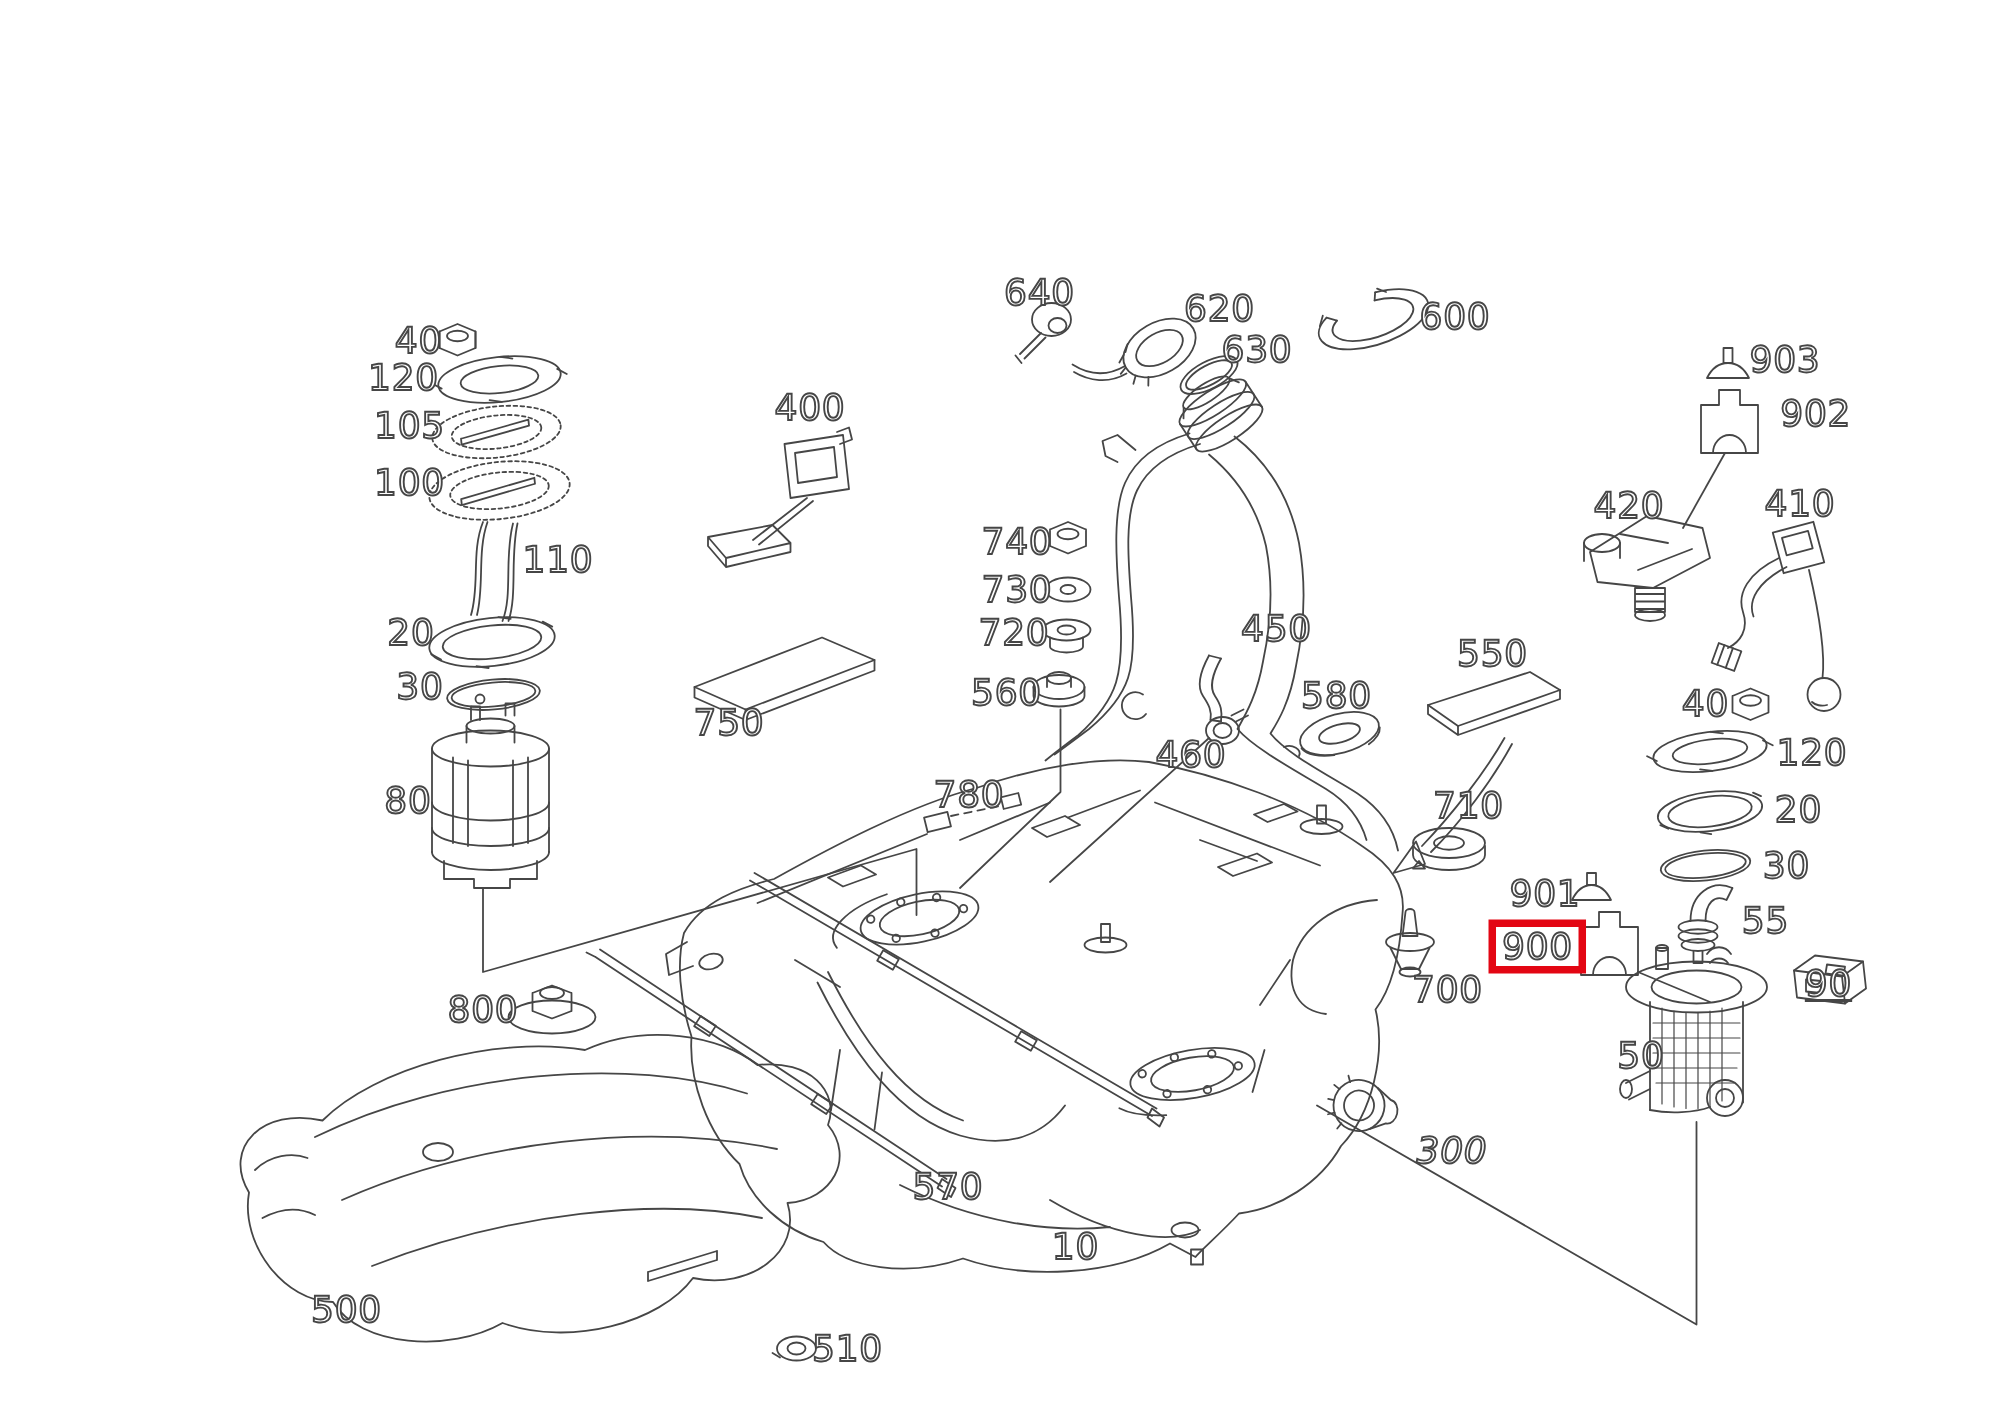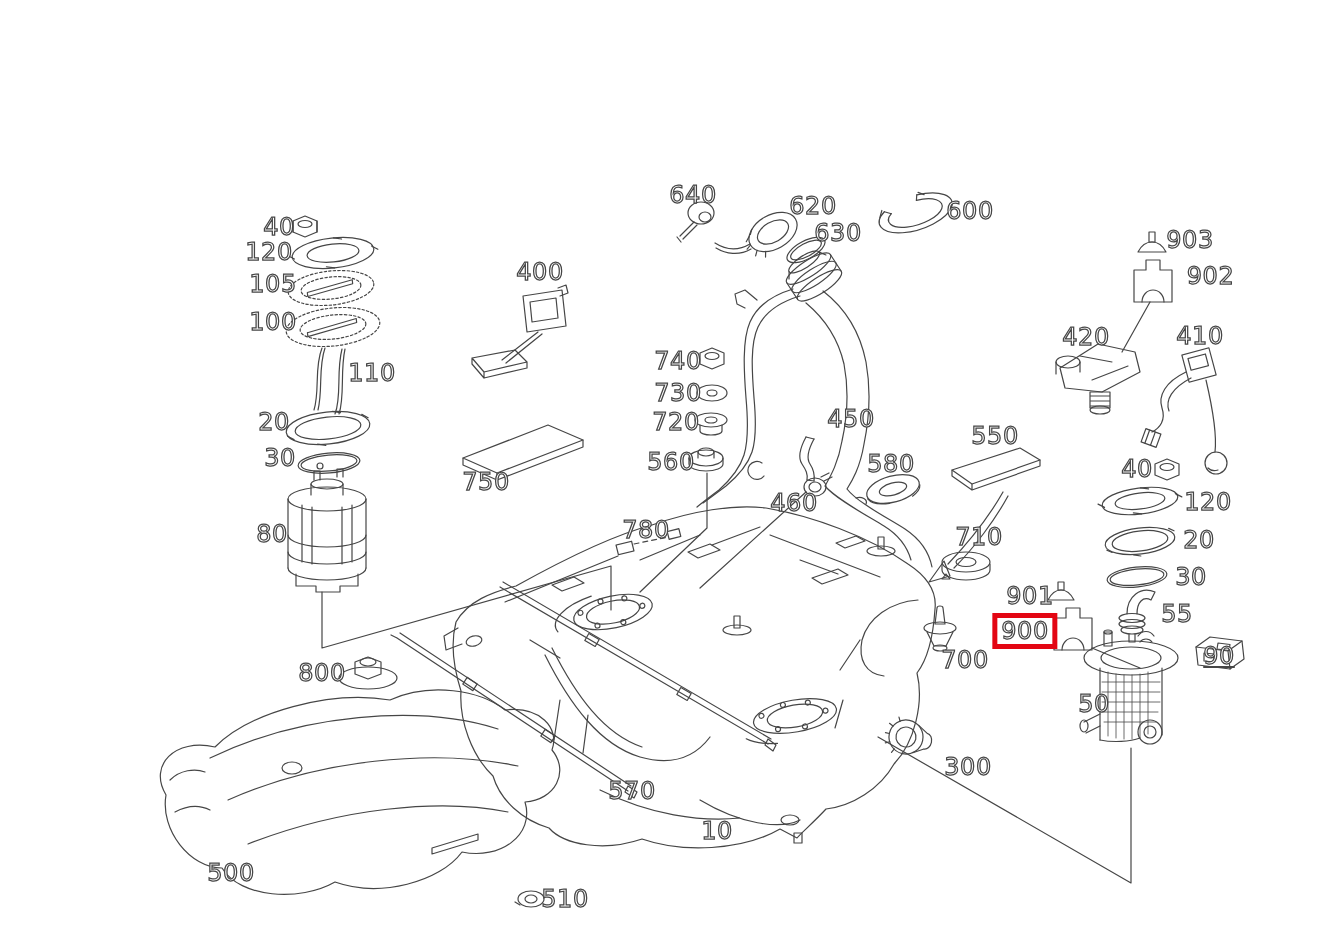"300" div.part-label { font-style: none -> italic }
